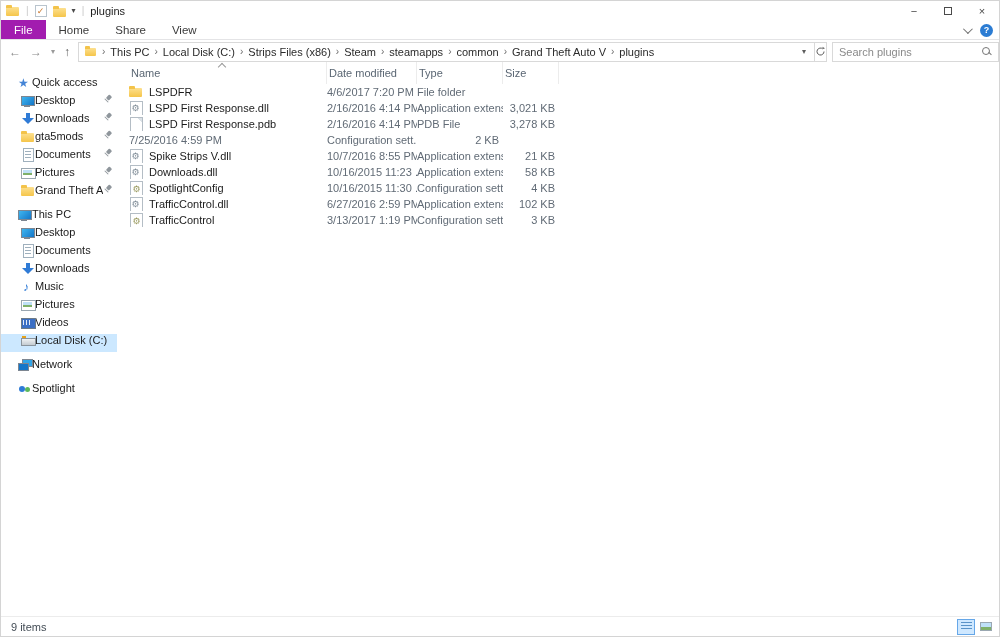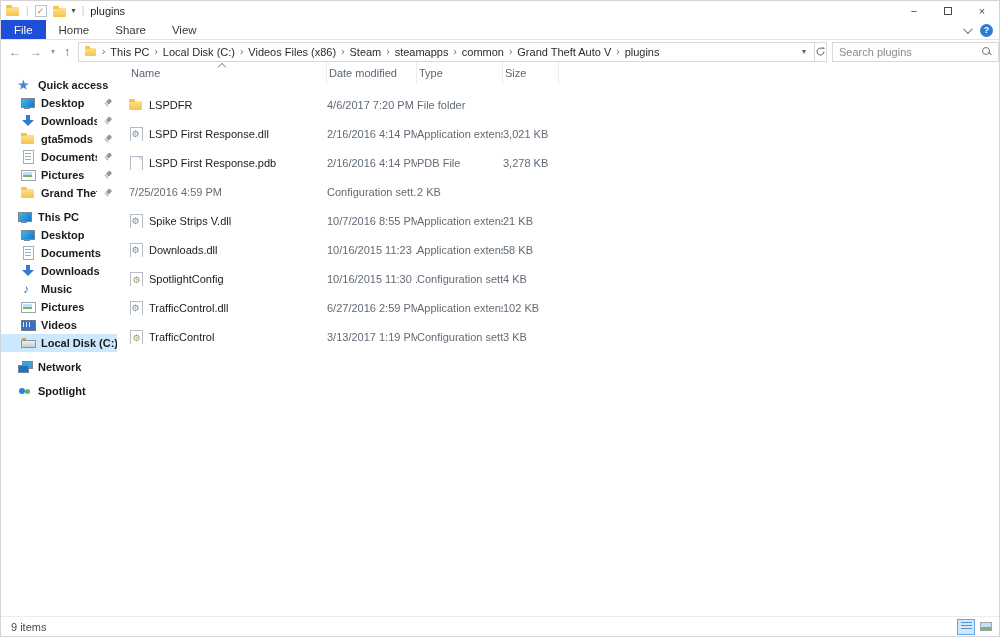"File" .tab.active { background: #1d4ed8 -> #a21caf }
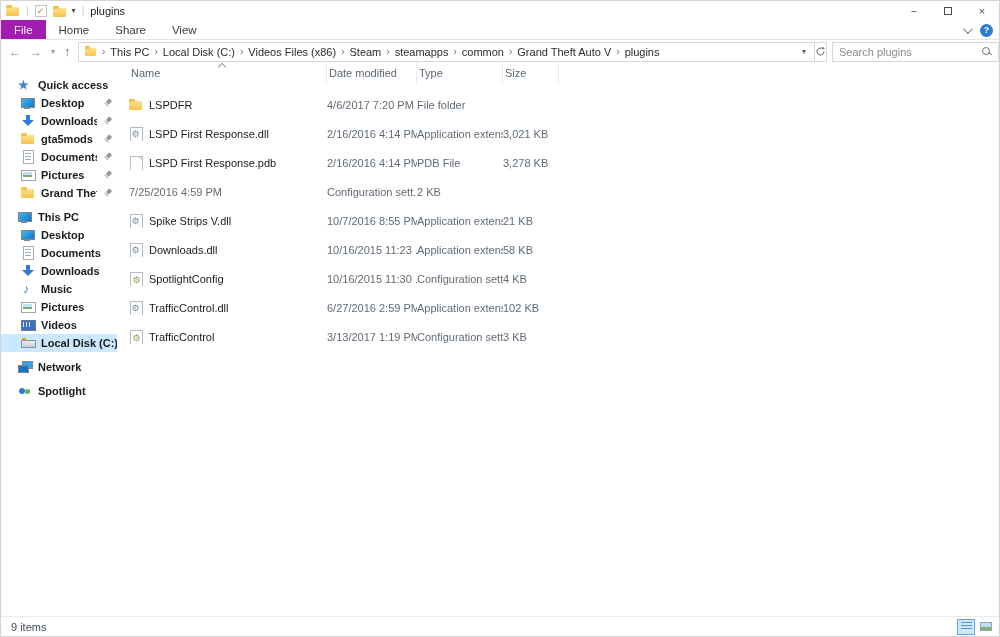"Videos Files (x86)" span.bc-seg { text: Videos -> Strips }
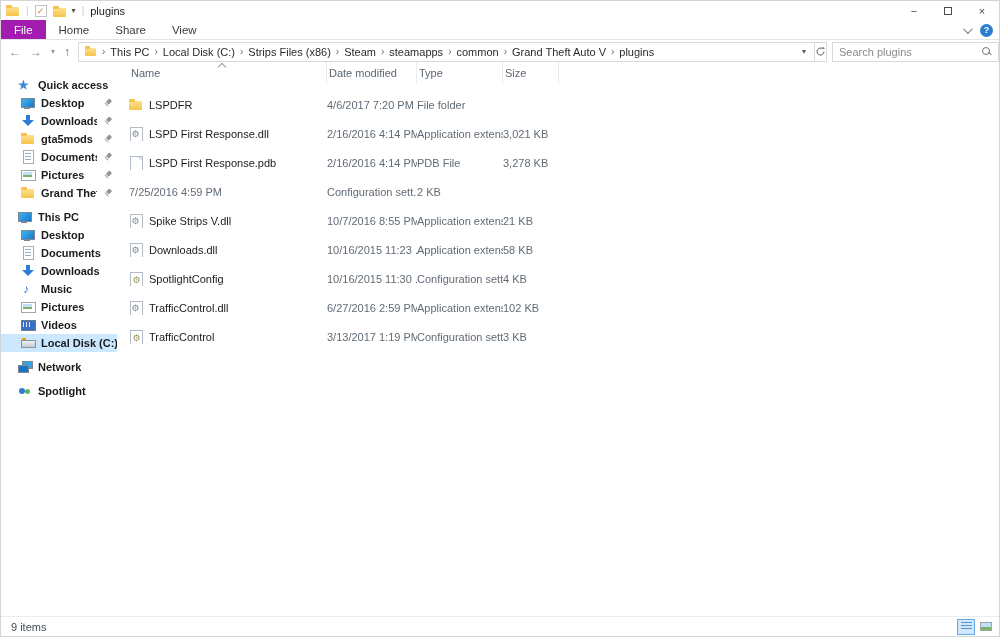"Quick access" .side-item { align-items: center -> none; font-weight: bold -> none; gap: 6px -> none }
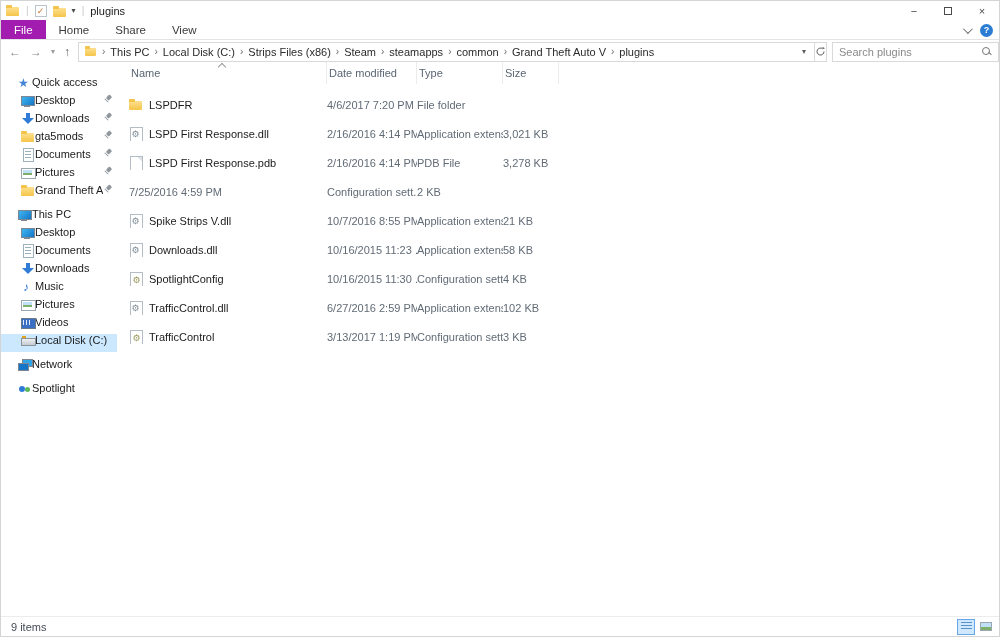"LSPDFR" .frow { margin-top: 13px -> none }
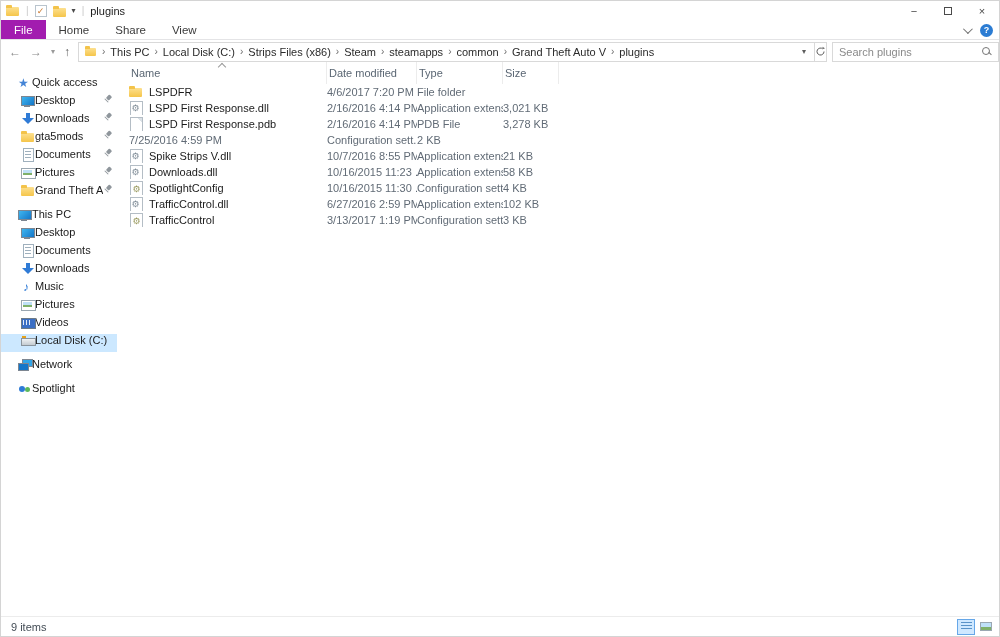"3,021 KB" .fsize { text-align: left -> right }
